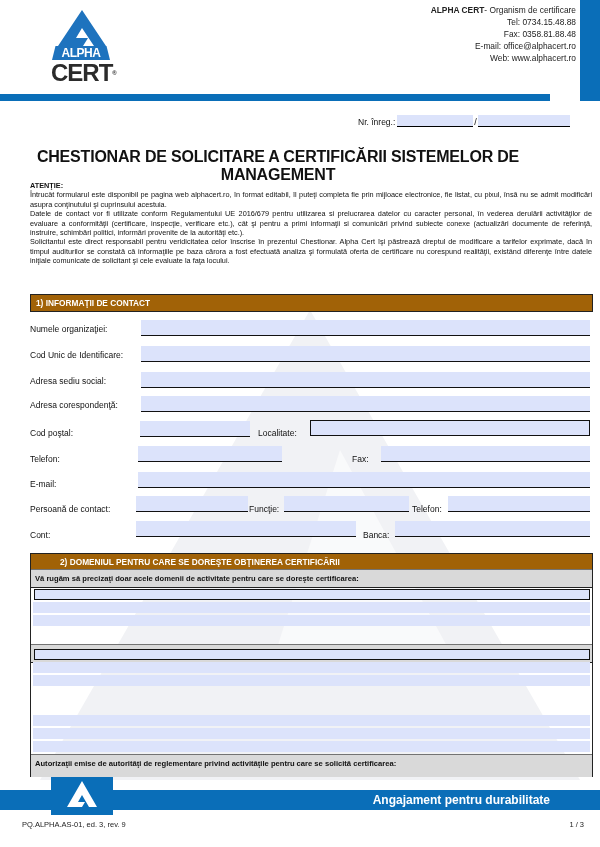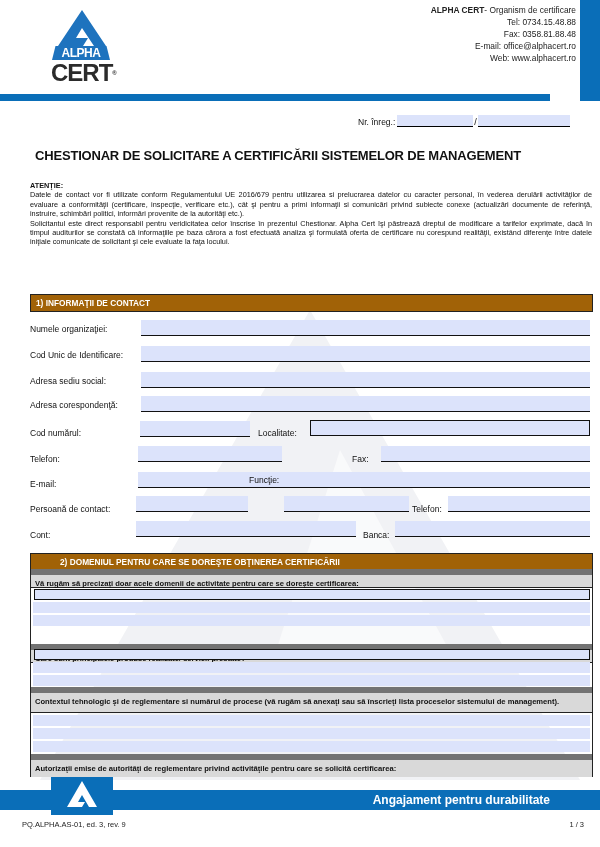"CHESTIONAR DE SOLICITARE A CERTIFICĂRII" .title { font-size: 13px -> 16px }
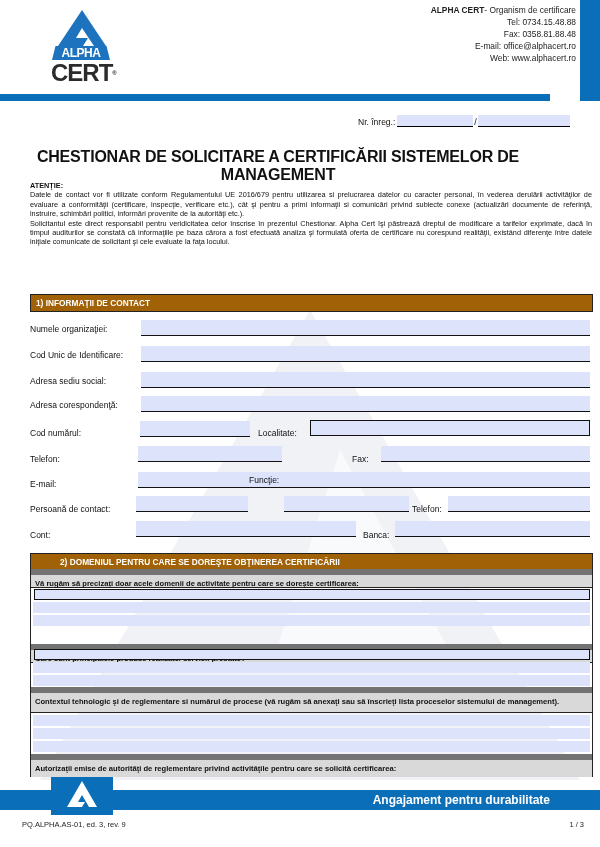"Întrucât formularul este disponibil pe" div { html: none -> <div>Întrucât formularul este disponibil pe pagina web alphacert.ro, în format editabil, îl puteţi completa fie prin mijloace electronice, fie listat, cu pixul, însă nu se admit modificări asupra conţinutului şi cuprinsului acestuia.</div> }
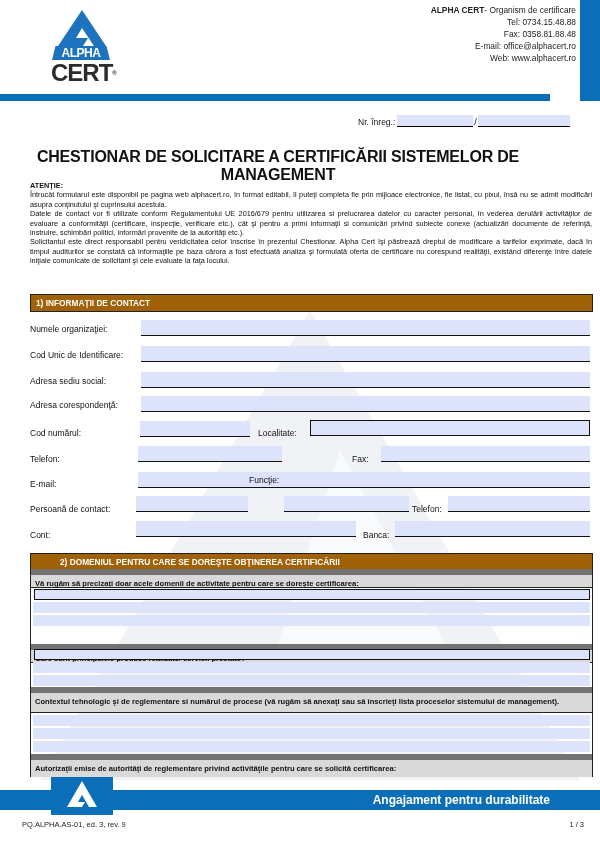"Cod numărul:" div.field-label { text: numărul -> poştal }
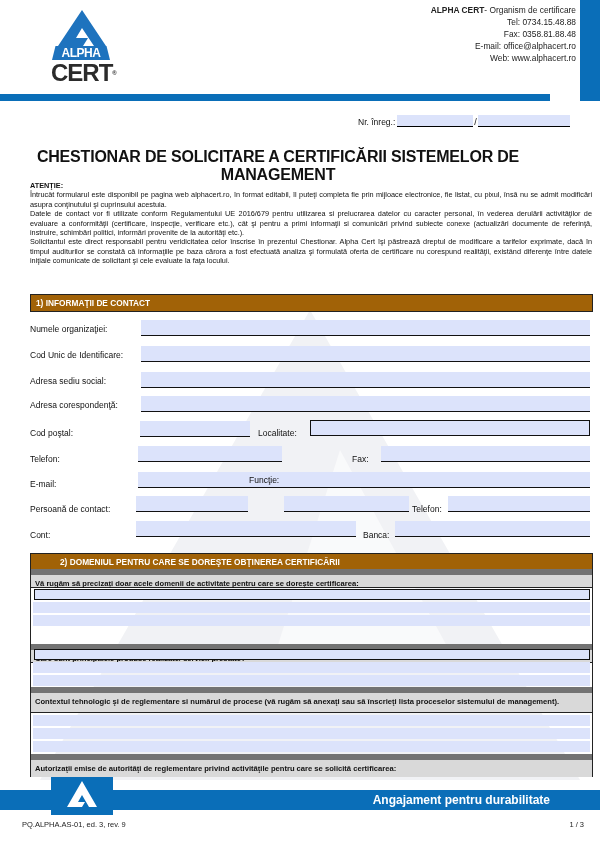"Funcţie:" div.field-label { top: 475px -> 504px }
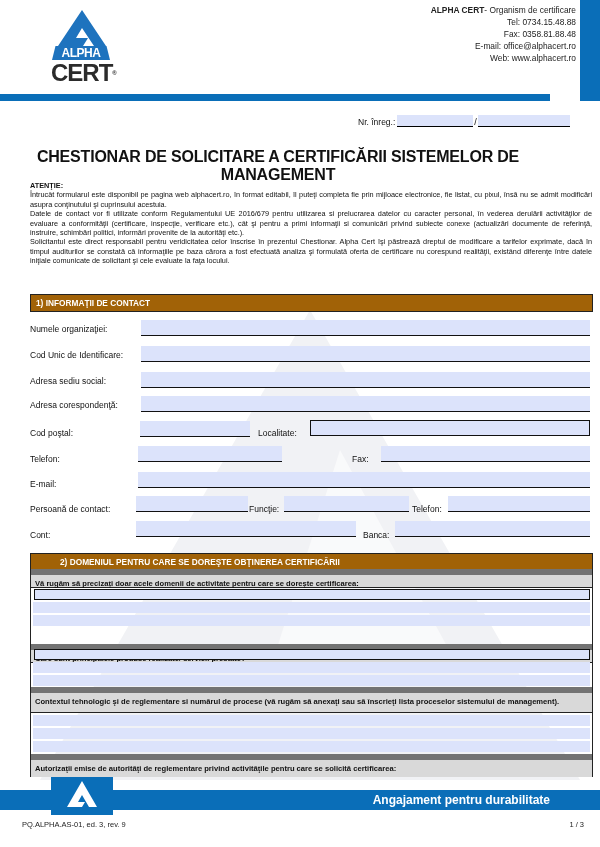"Vă rugăm să precizaţi doar" .q-row { border-top: 6px solid #737373 -> 1px solid #737373 }
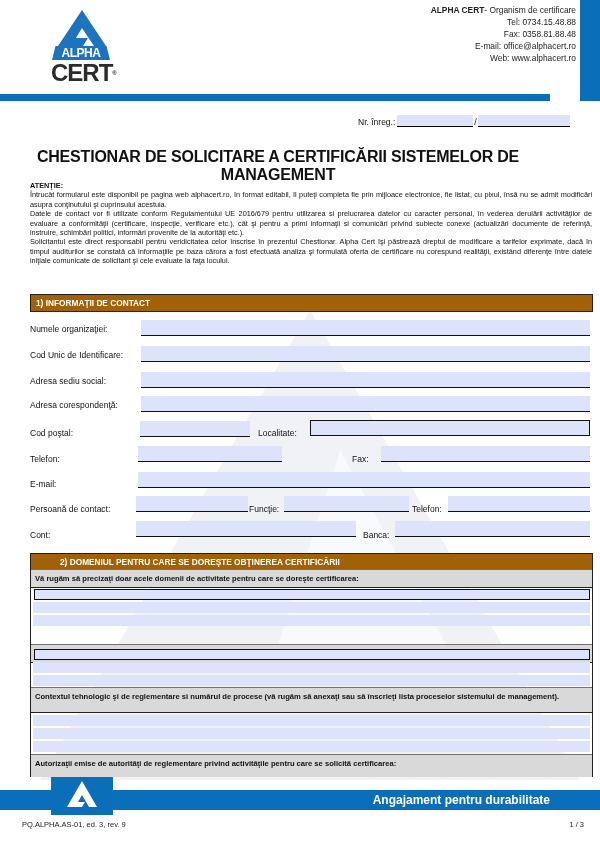"Contextul tehnologic şi de reglementare" div.q-row { html: <div>Contextul tehnologic şi de reglementare si numărul de procese (vă rugăm să anexaţi sau să înscrieţi lista proceselor sistemului de management).</div> -> none }
